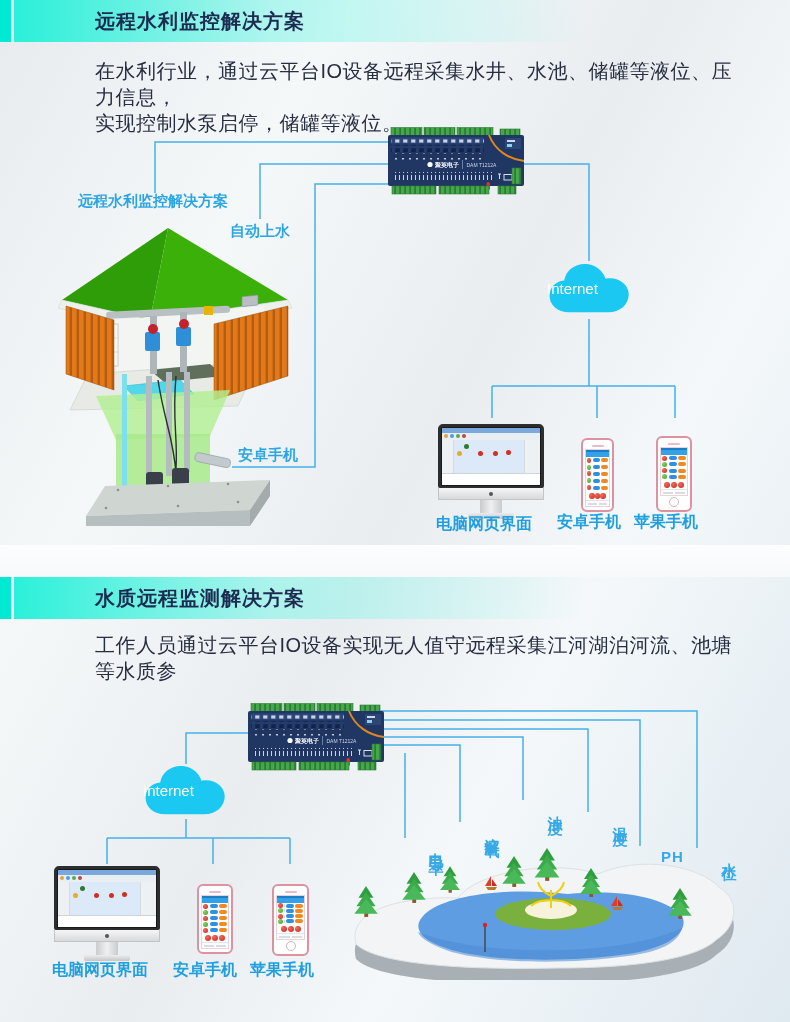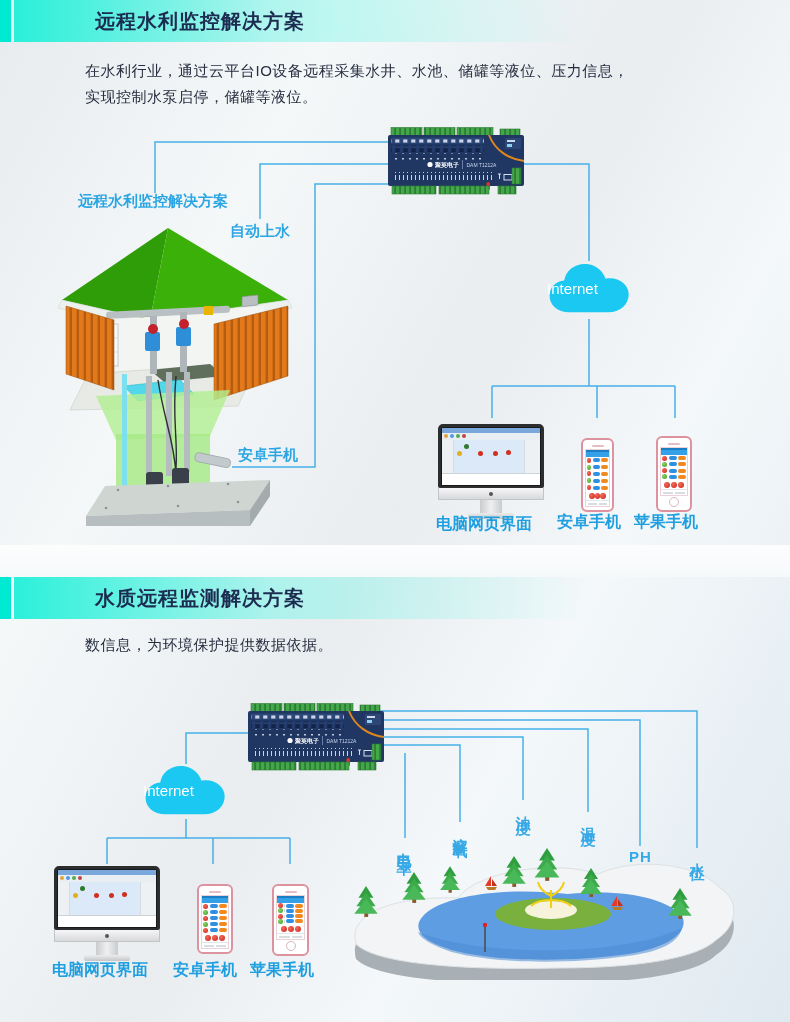"在水利行业，通过云平台IO设备远程采集水井、水池、储罐等液位、压力信息，" .para { font-size: 15px -> 20px; left: 85px -> 95px }
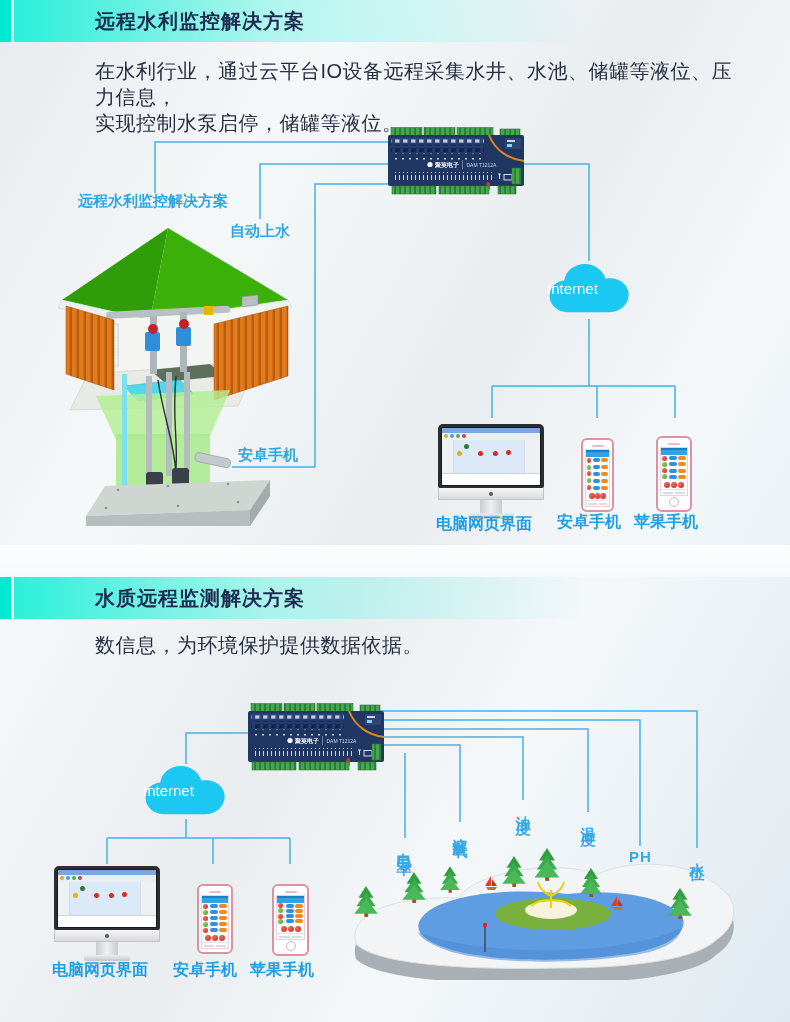"工作人员通过云平台IO设备实现无人值守远程采集江河湖泊河流、池塘等水质参" div { html: none -> <div>工作人员通过云平台IO设备实现无人值守远程采集江河湖泊河流、池塘等水质参</div> }
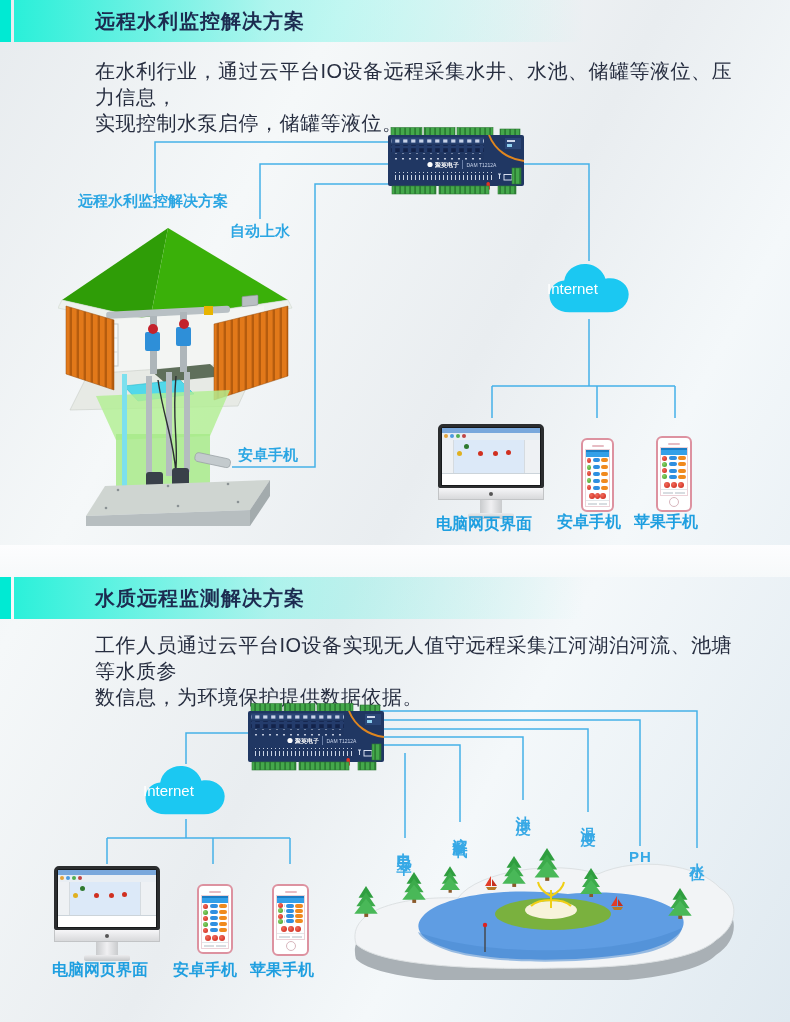"数信息，为环境保护提供数据依据。" div { html: <div>数信息，为环境保护提供数据依据。</div> -> none }
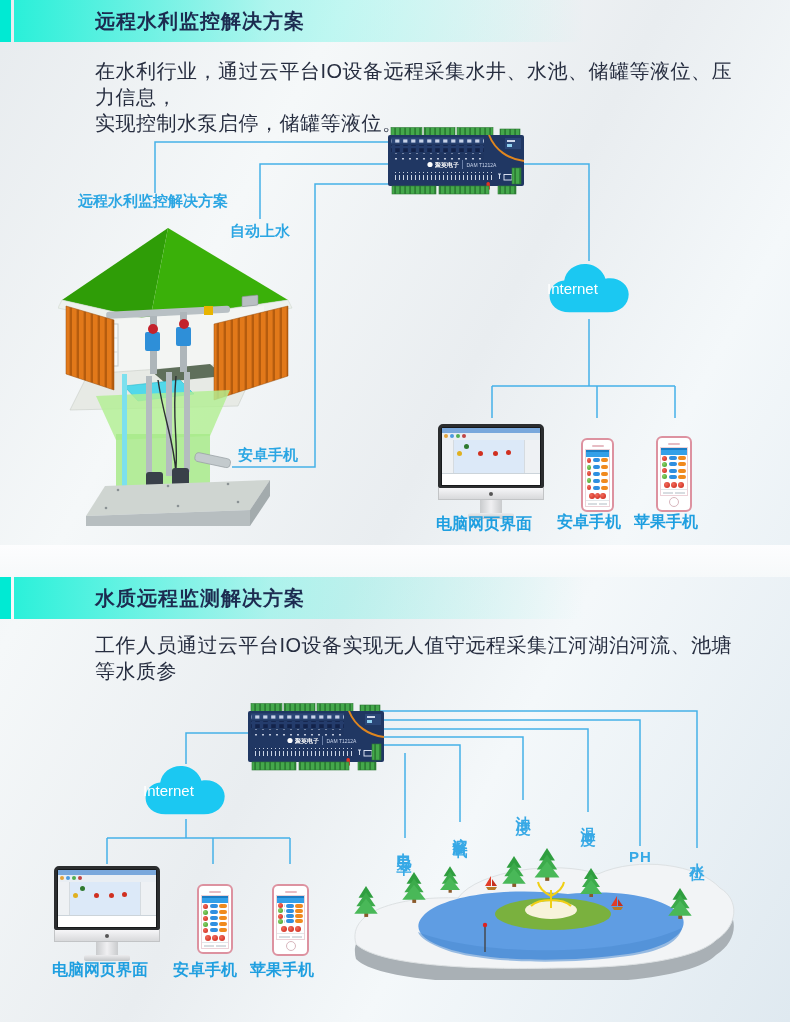"PH" .sensor { margin-left: none -> 32px }
